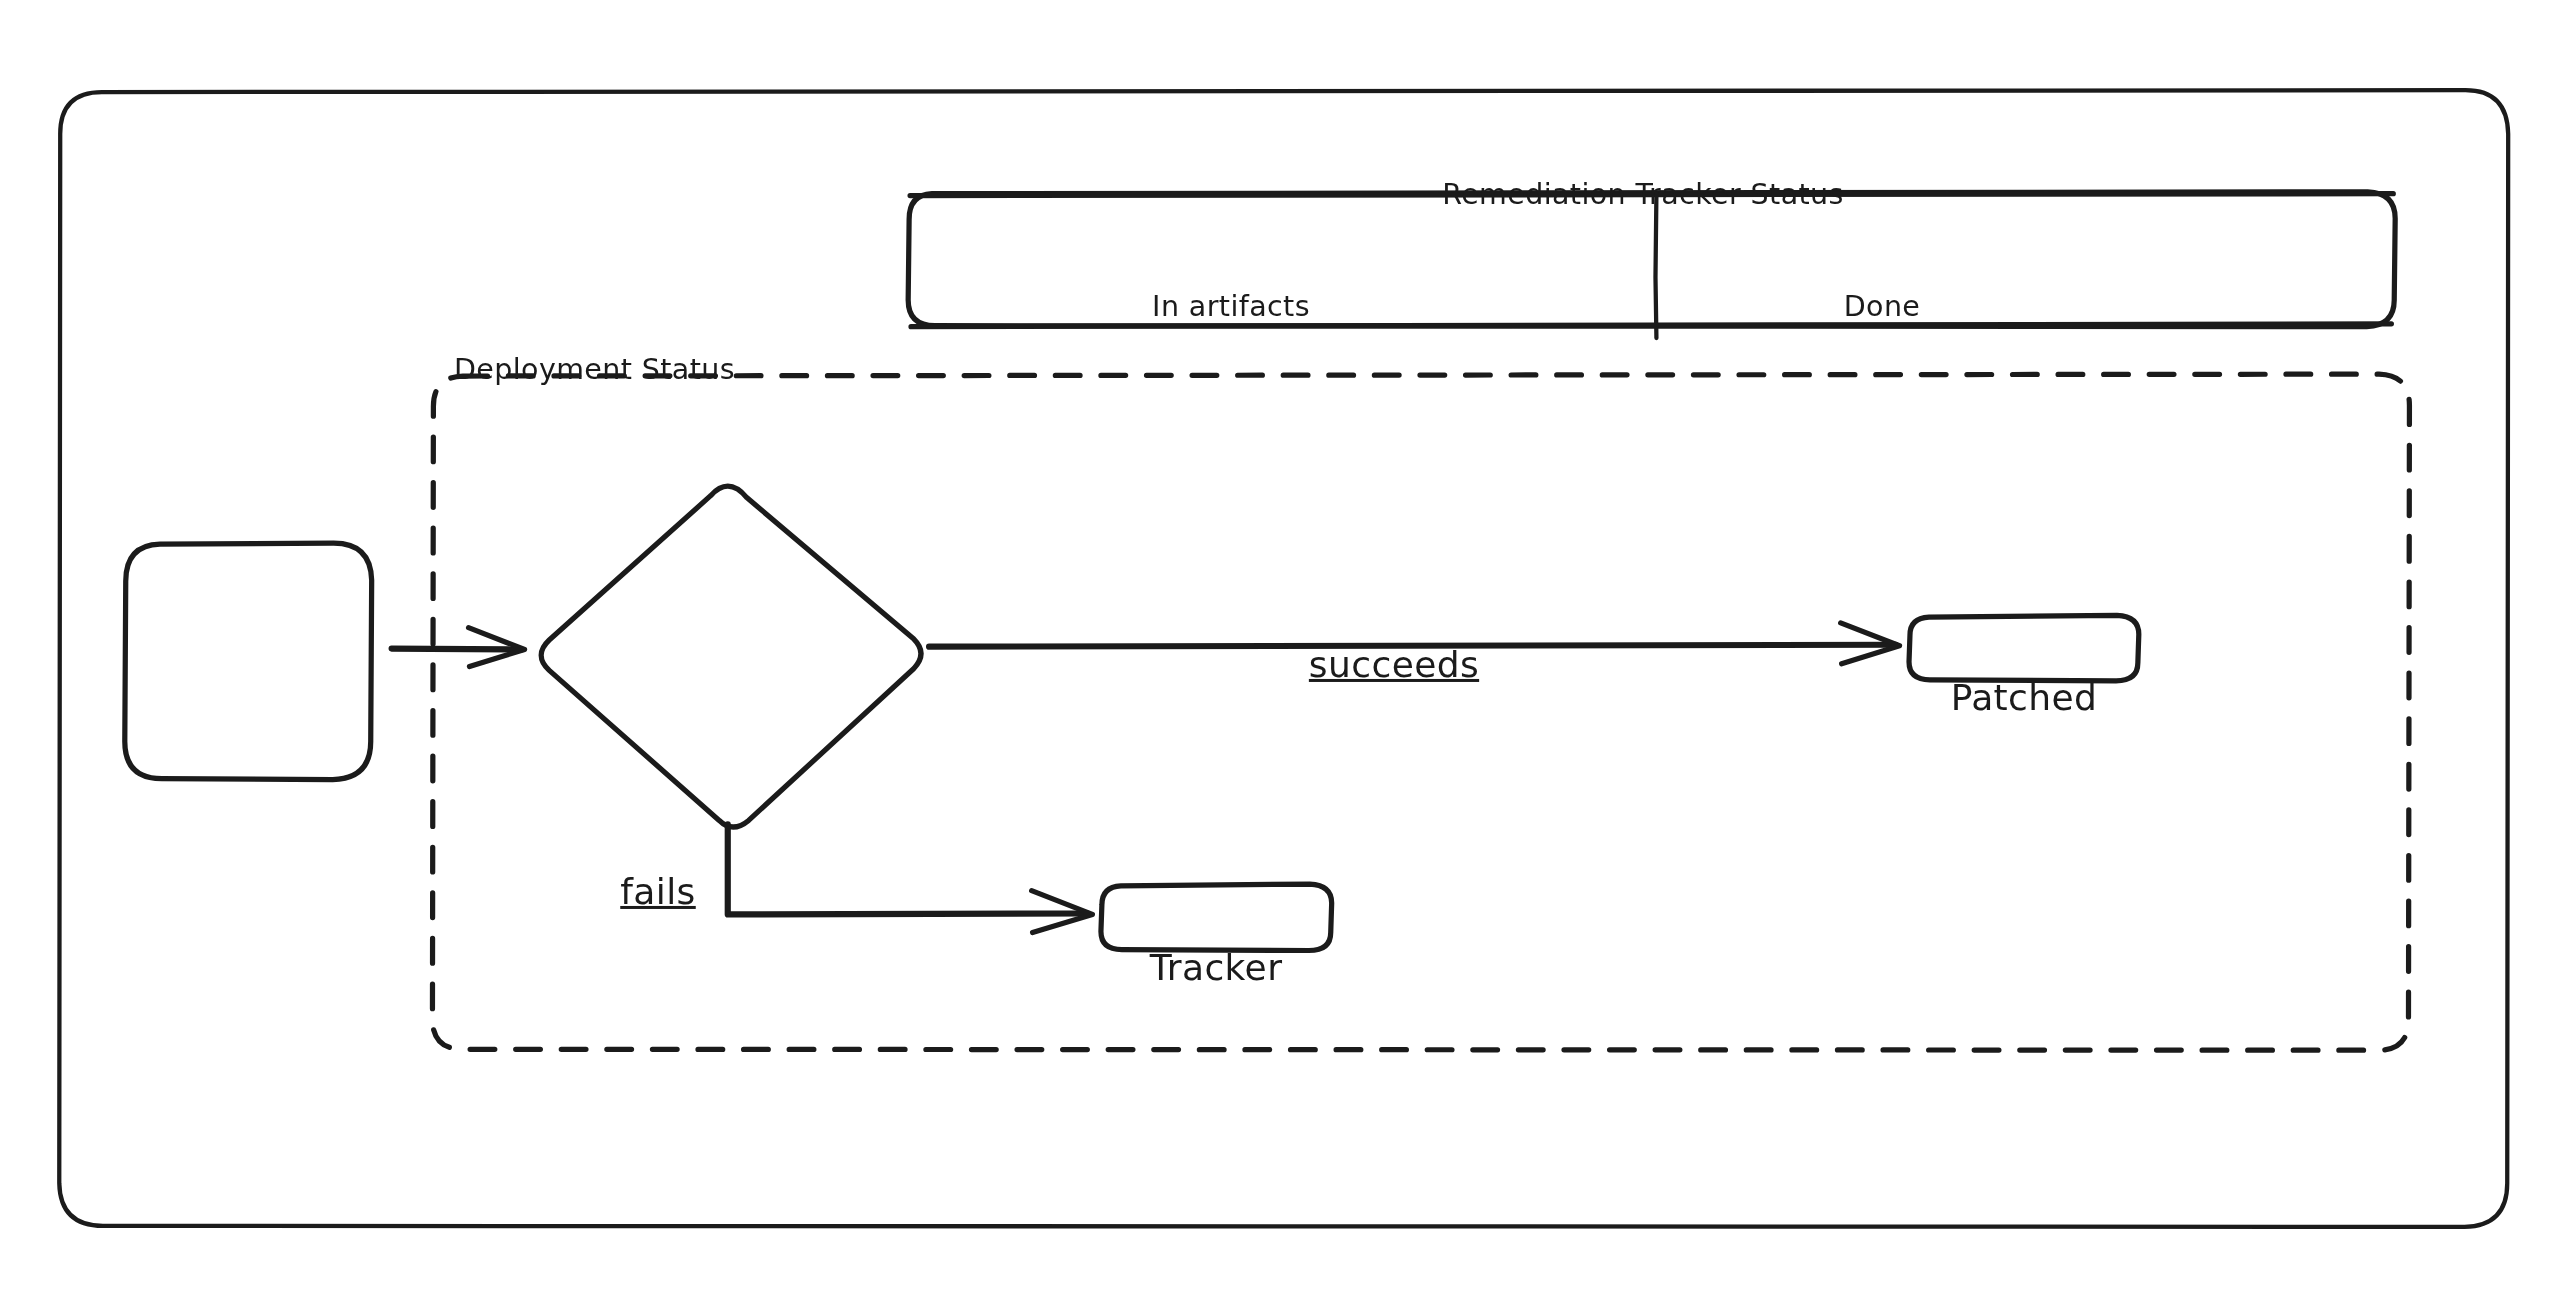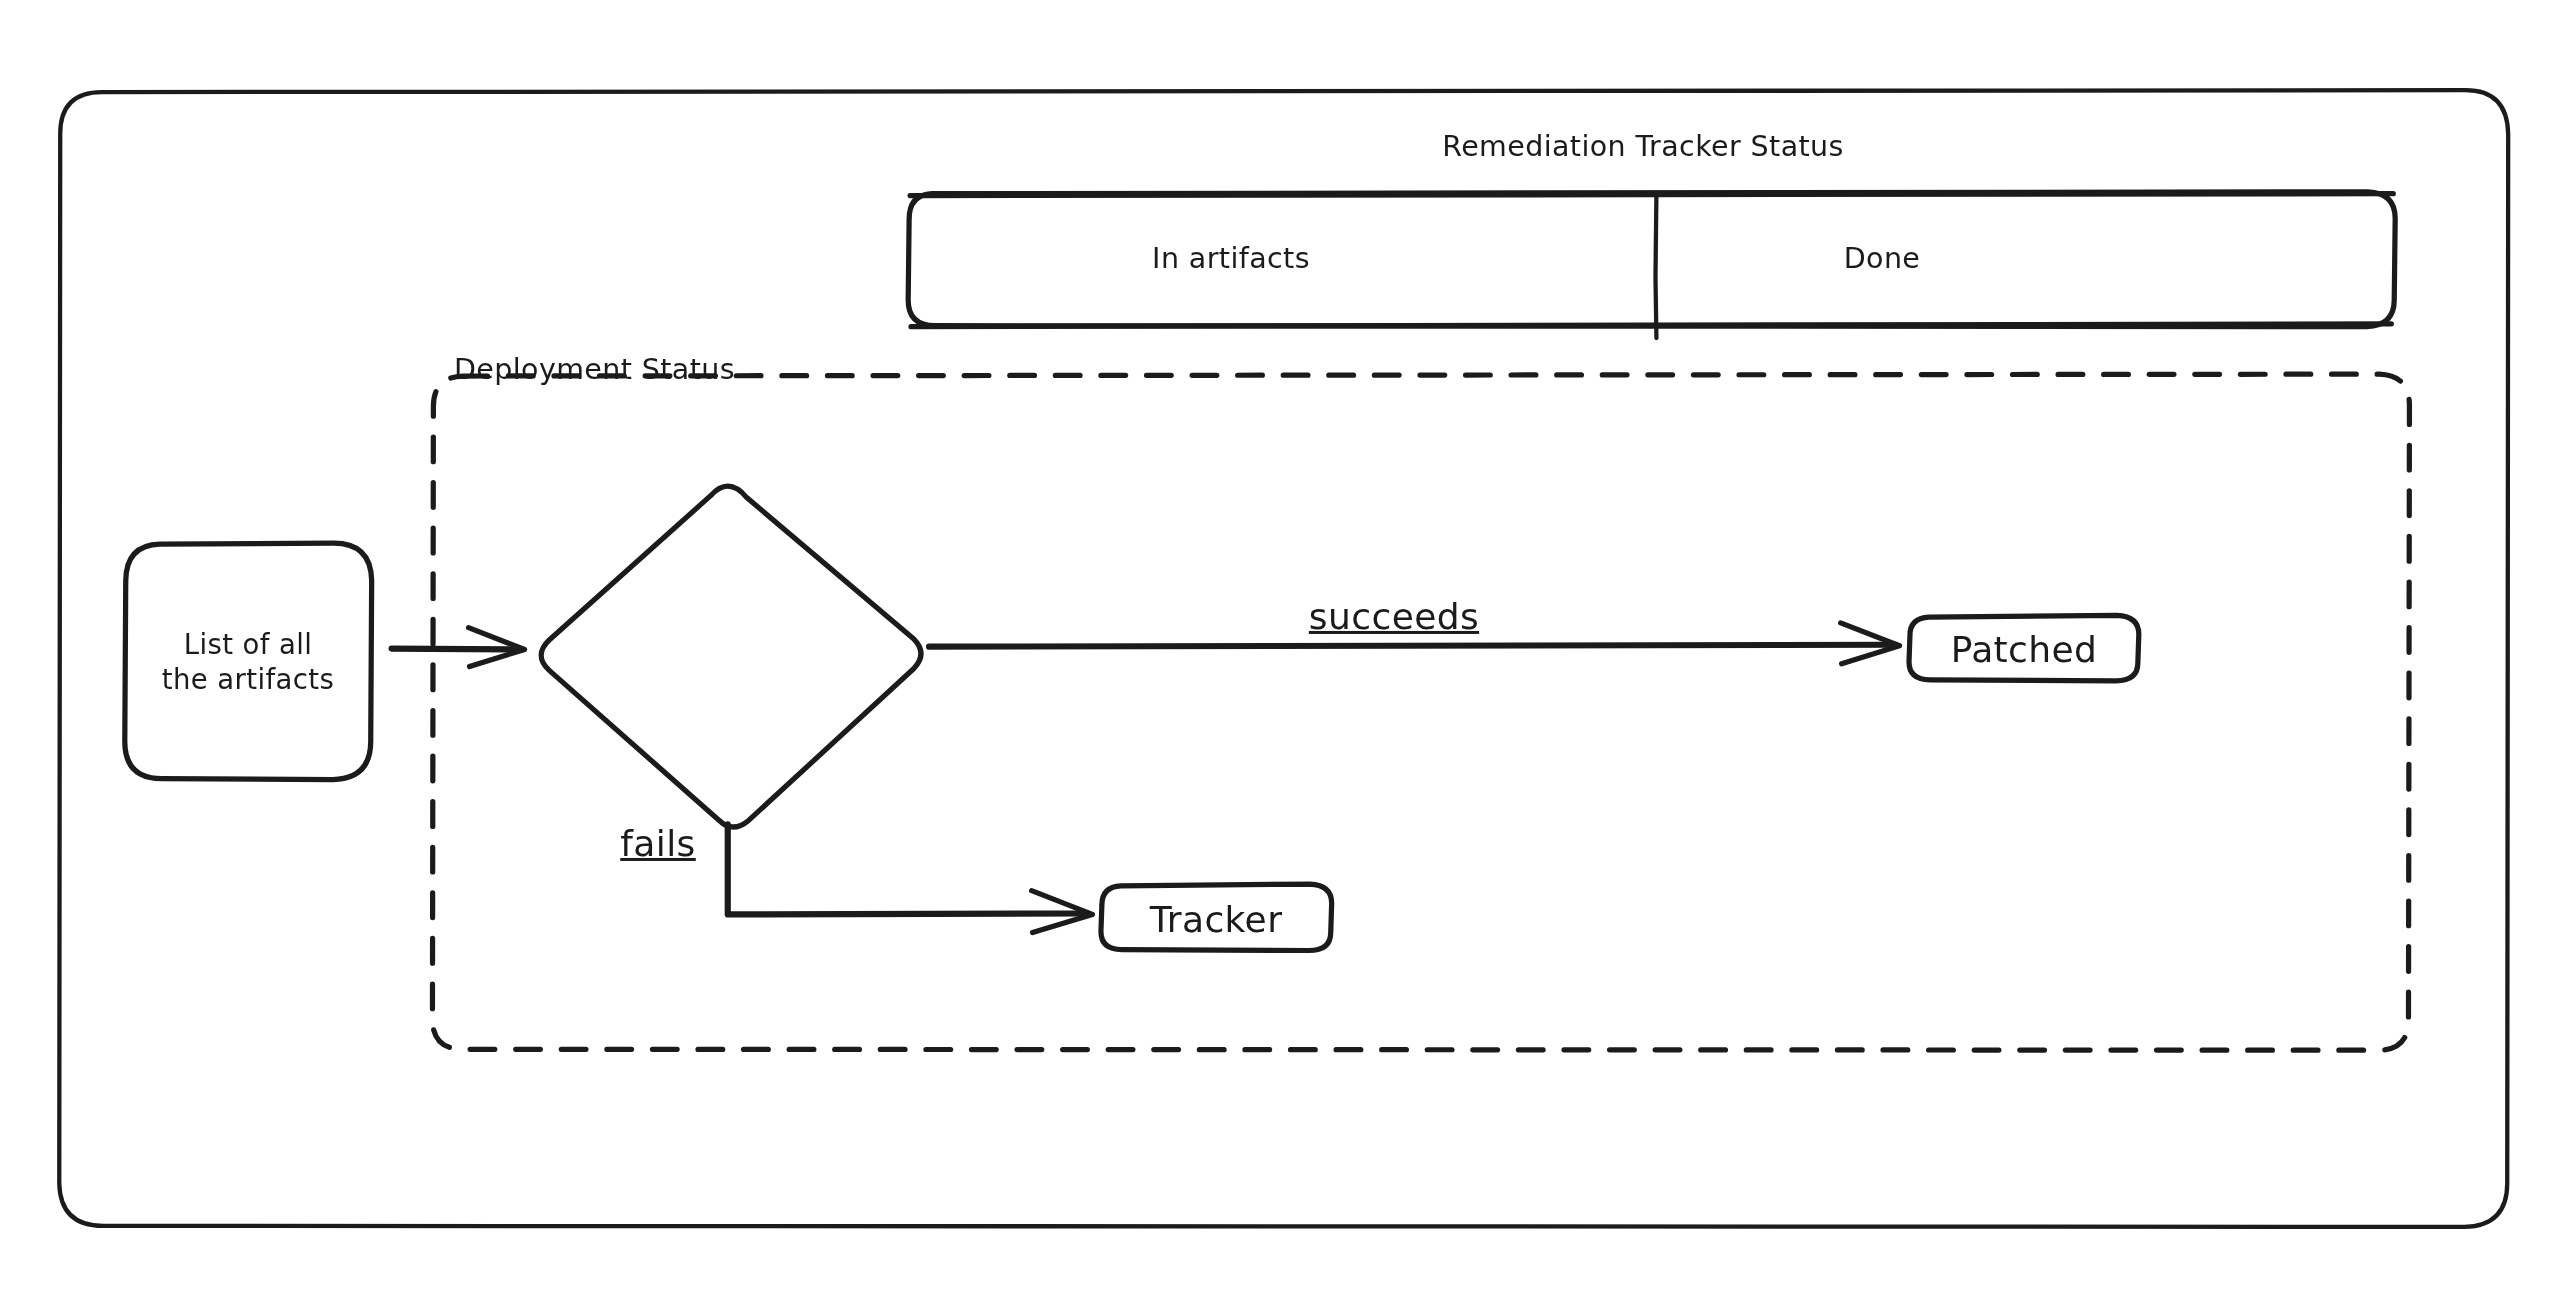"Remediation Tracker Status" .lbl.center { margin-top: none -> 48px }
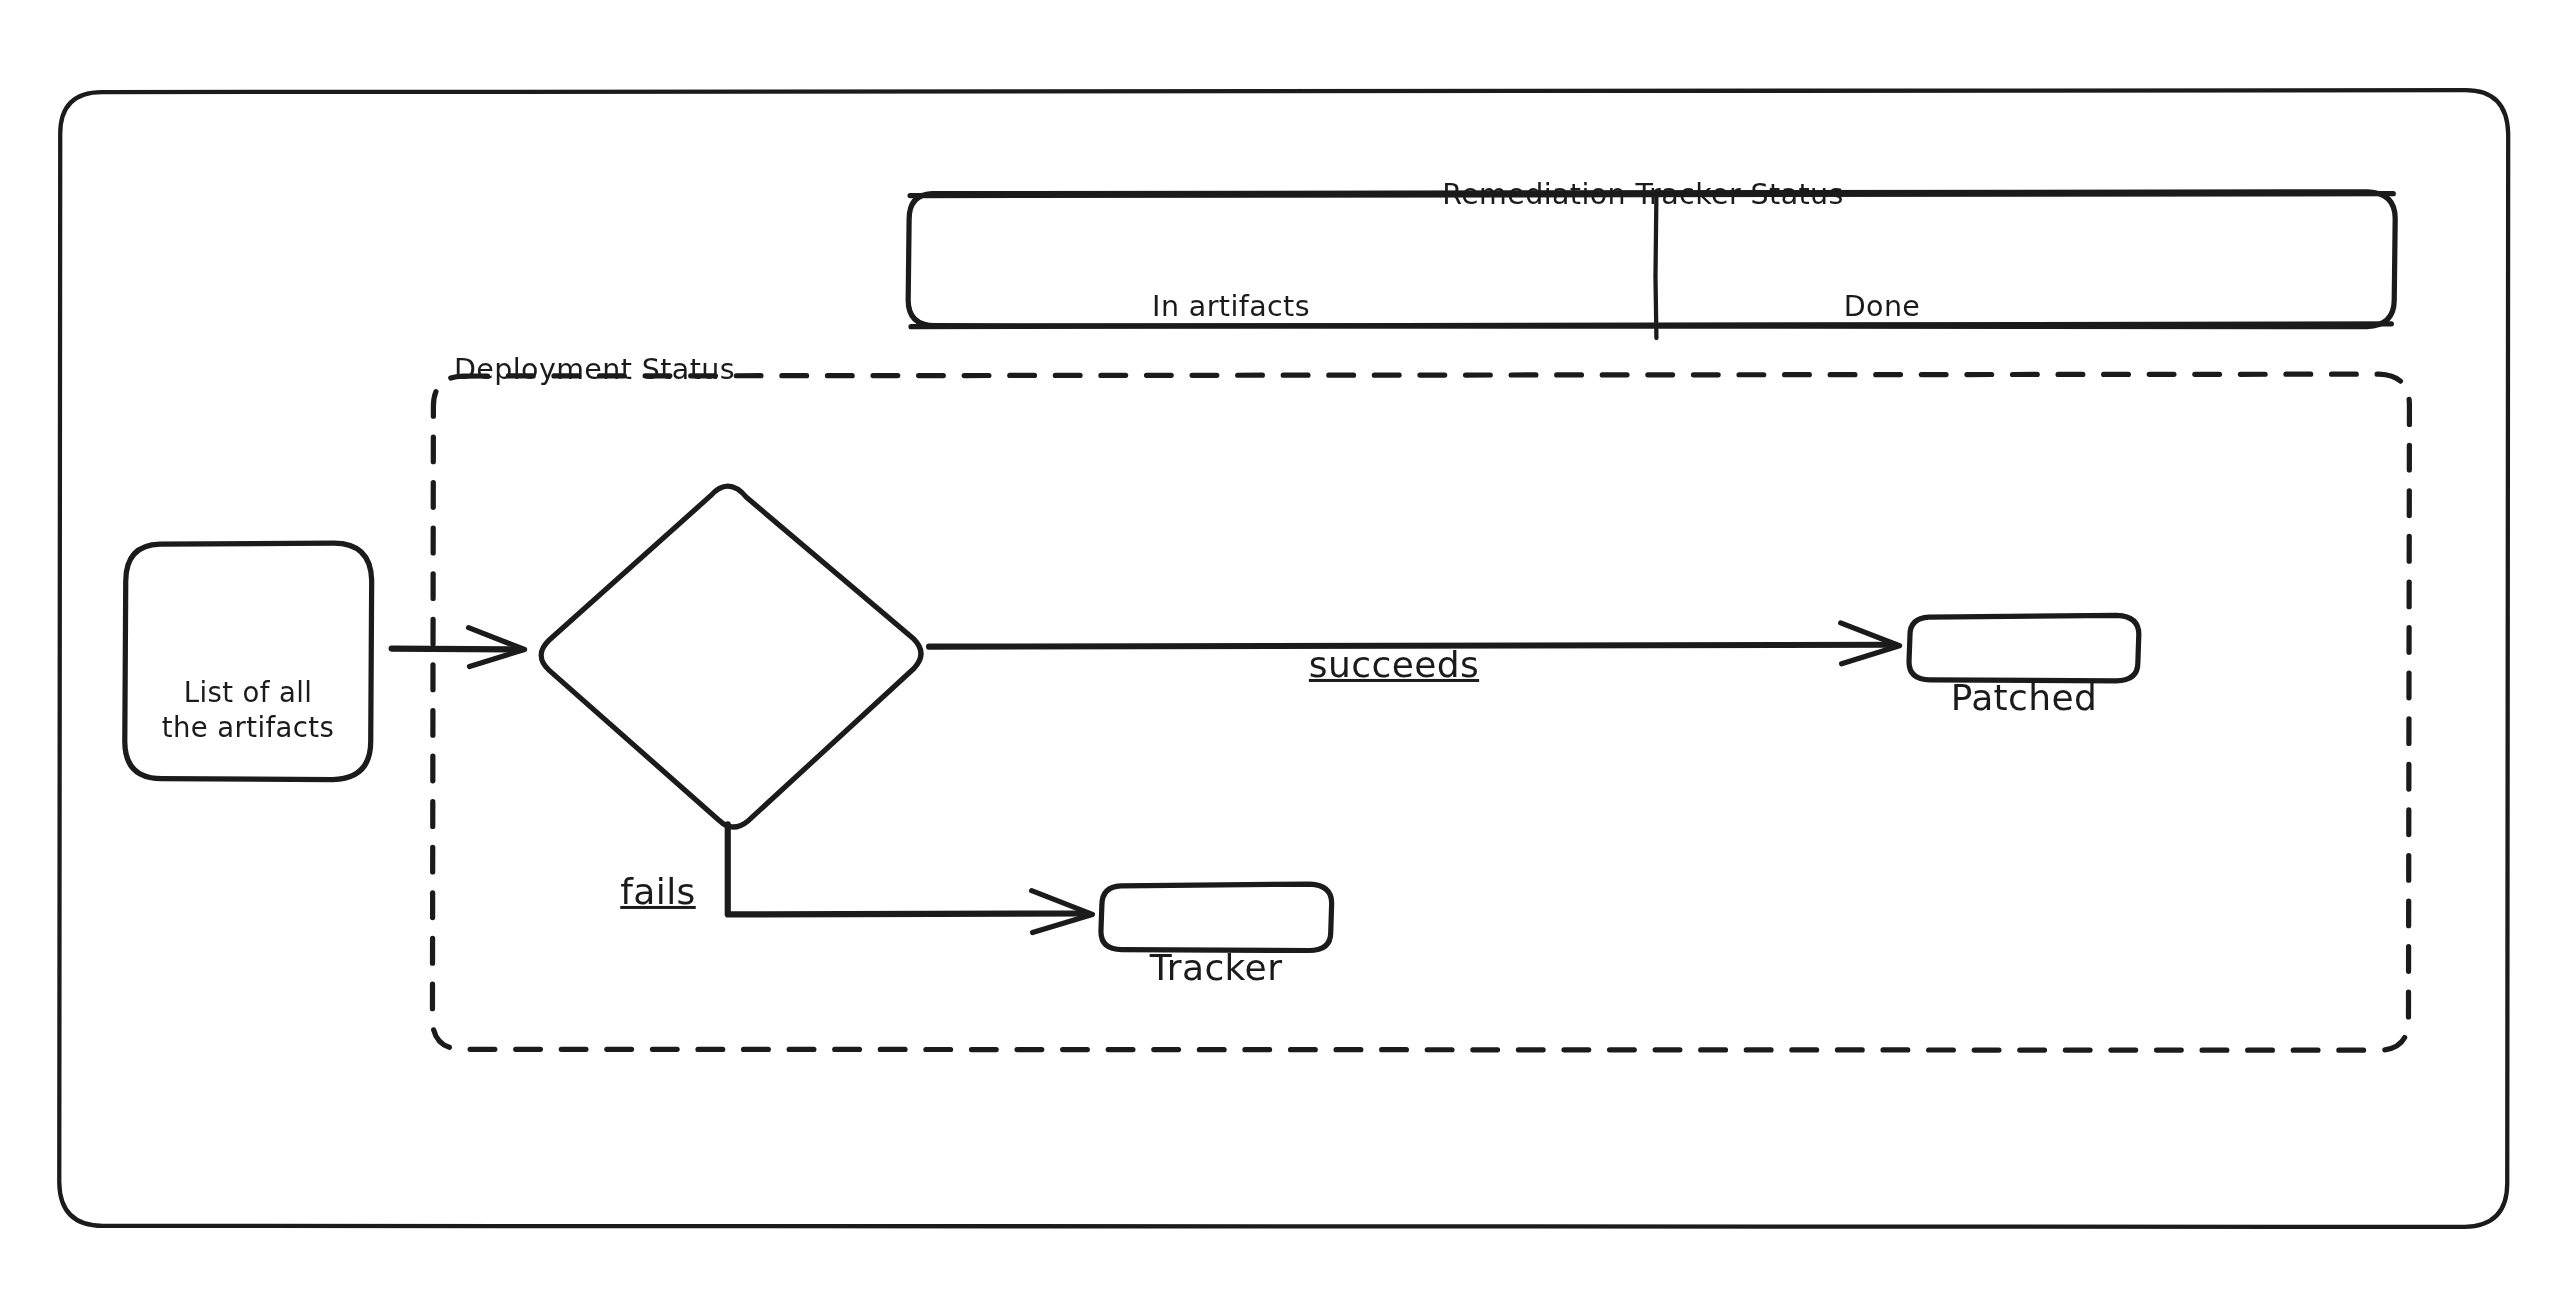"List of all" div.lbl { html: <div>List of all<br>the artifacts</div> -> none }
